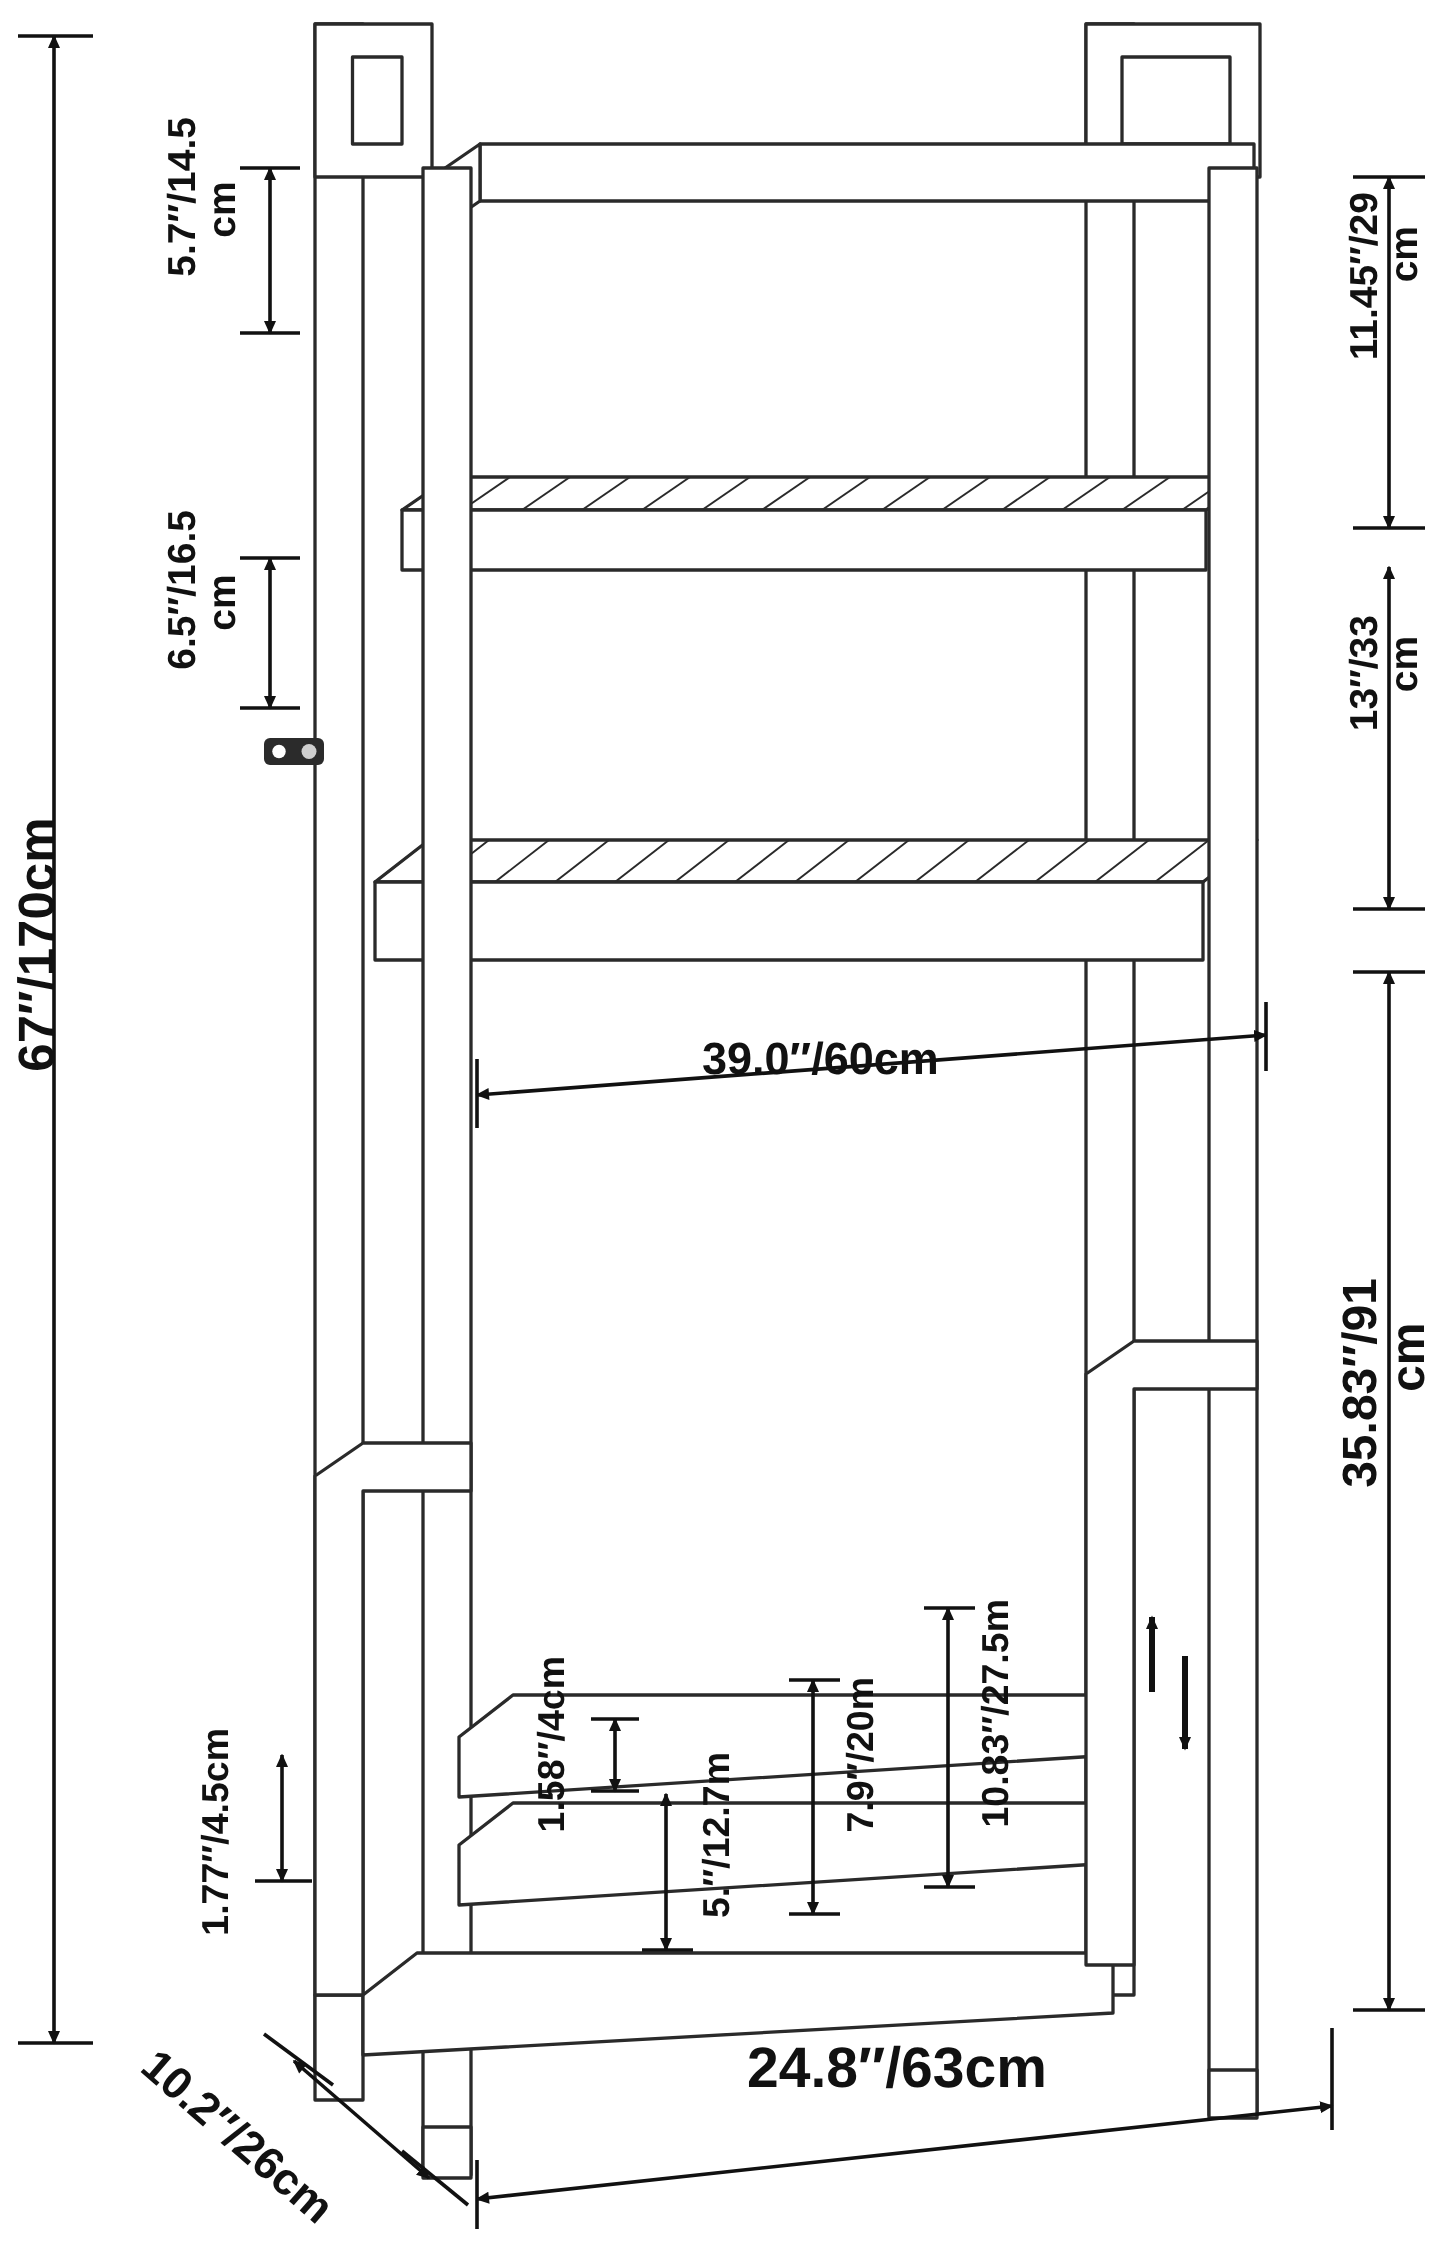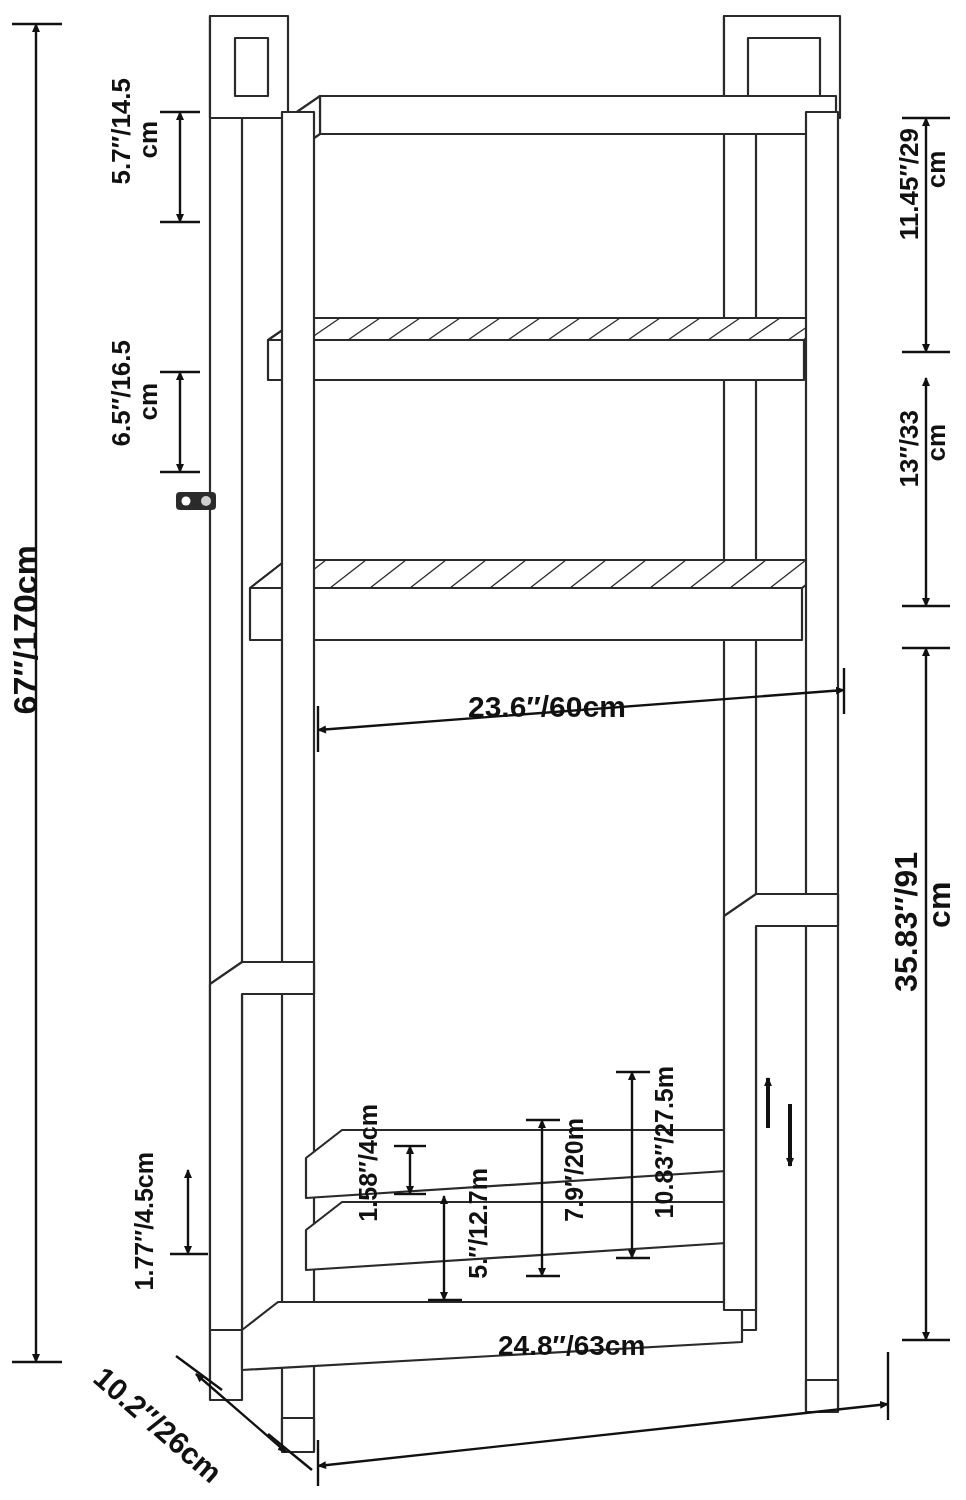"23.6″/60cm" div.dim-label { text: 23.6 -> 39.0 }
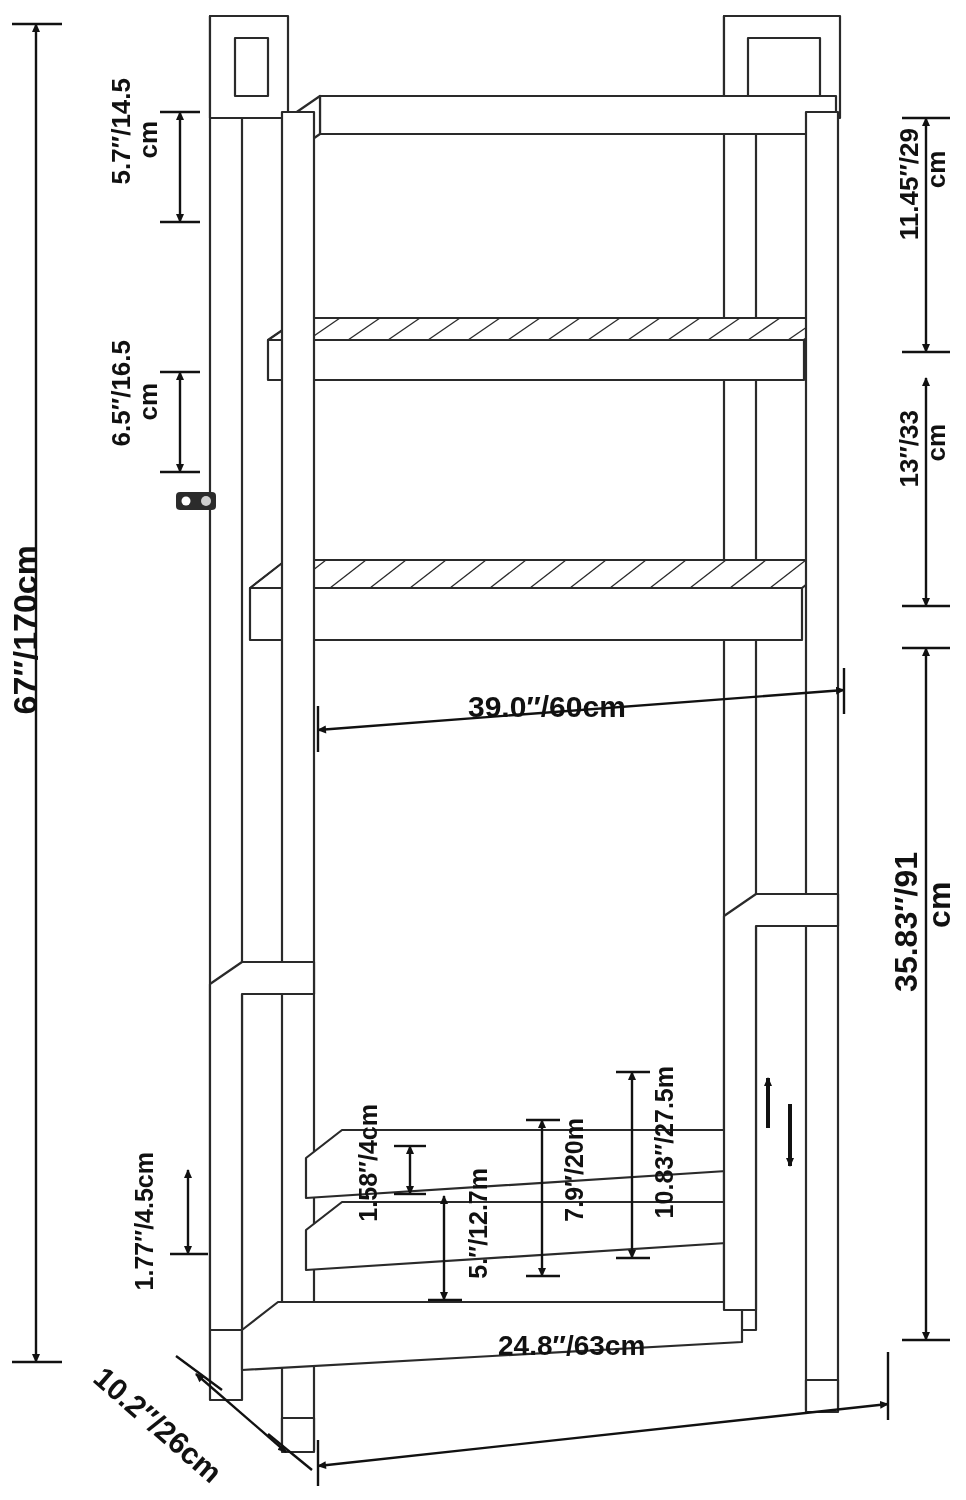"24.8″/63cm" div.dim-label { font-size: 28px -> 38px; top: 1332px -> 1360px }
